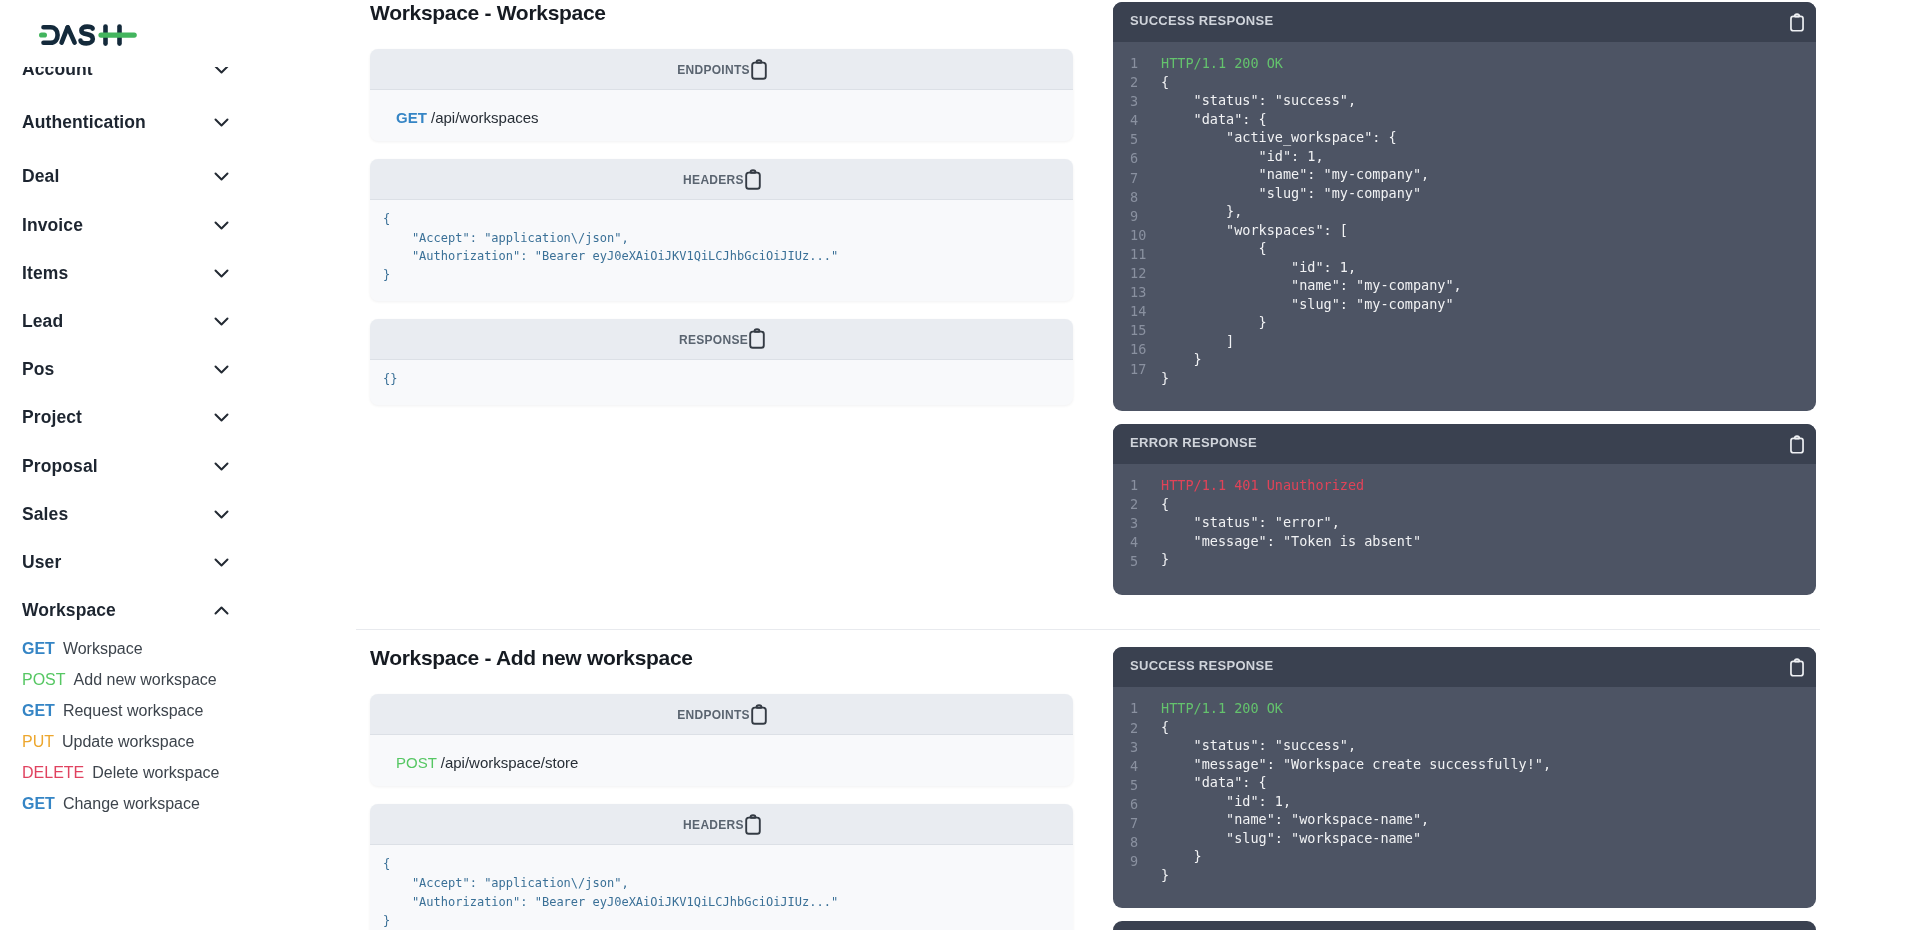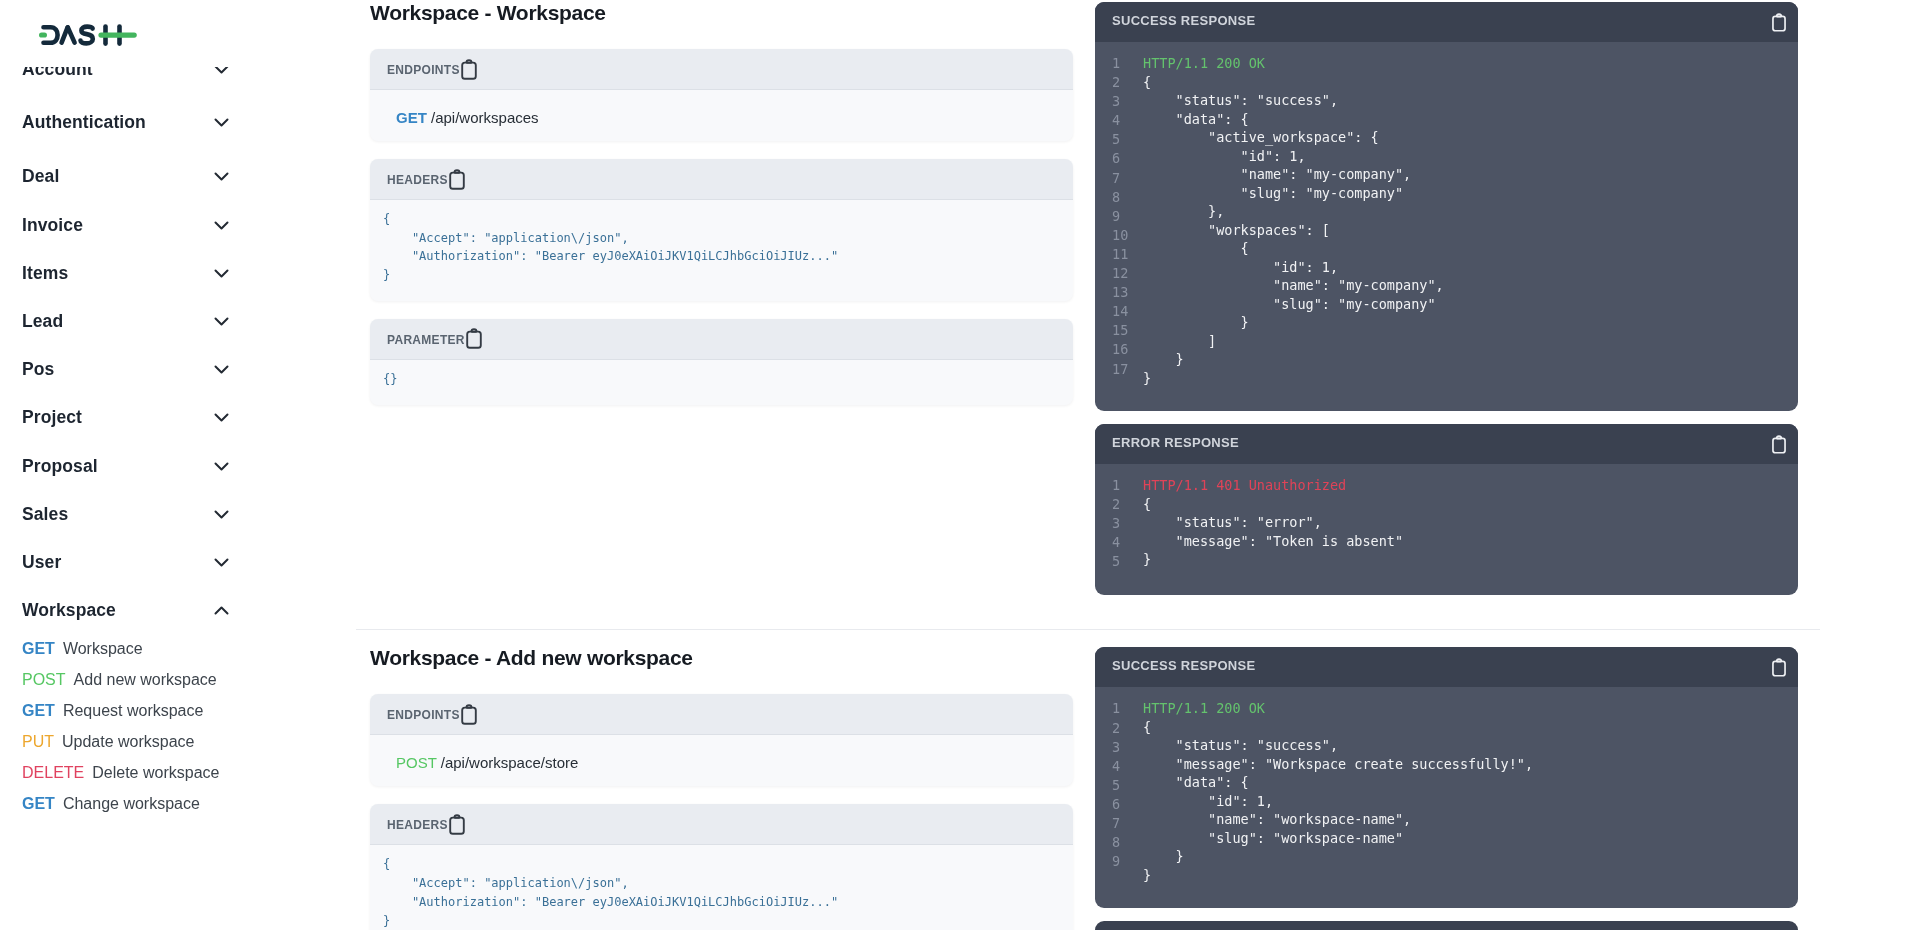"Workspace - Workspace" .section-row { gap: 22px -> 40px }
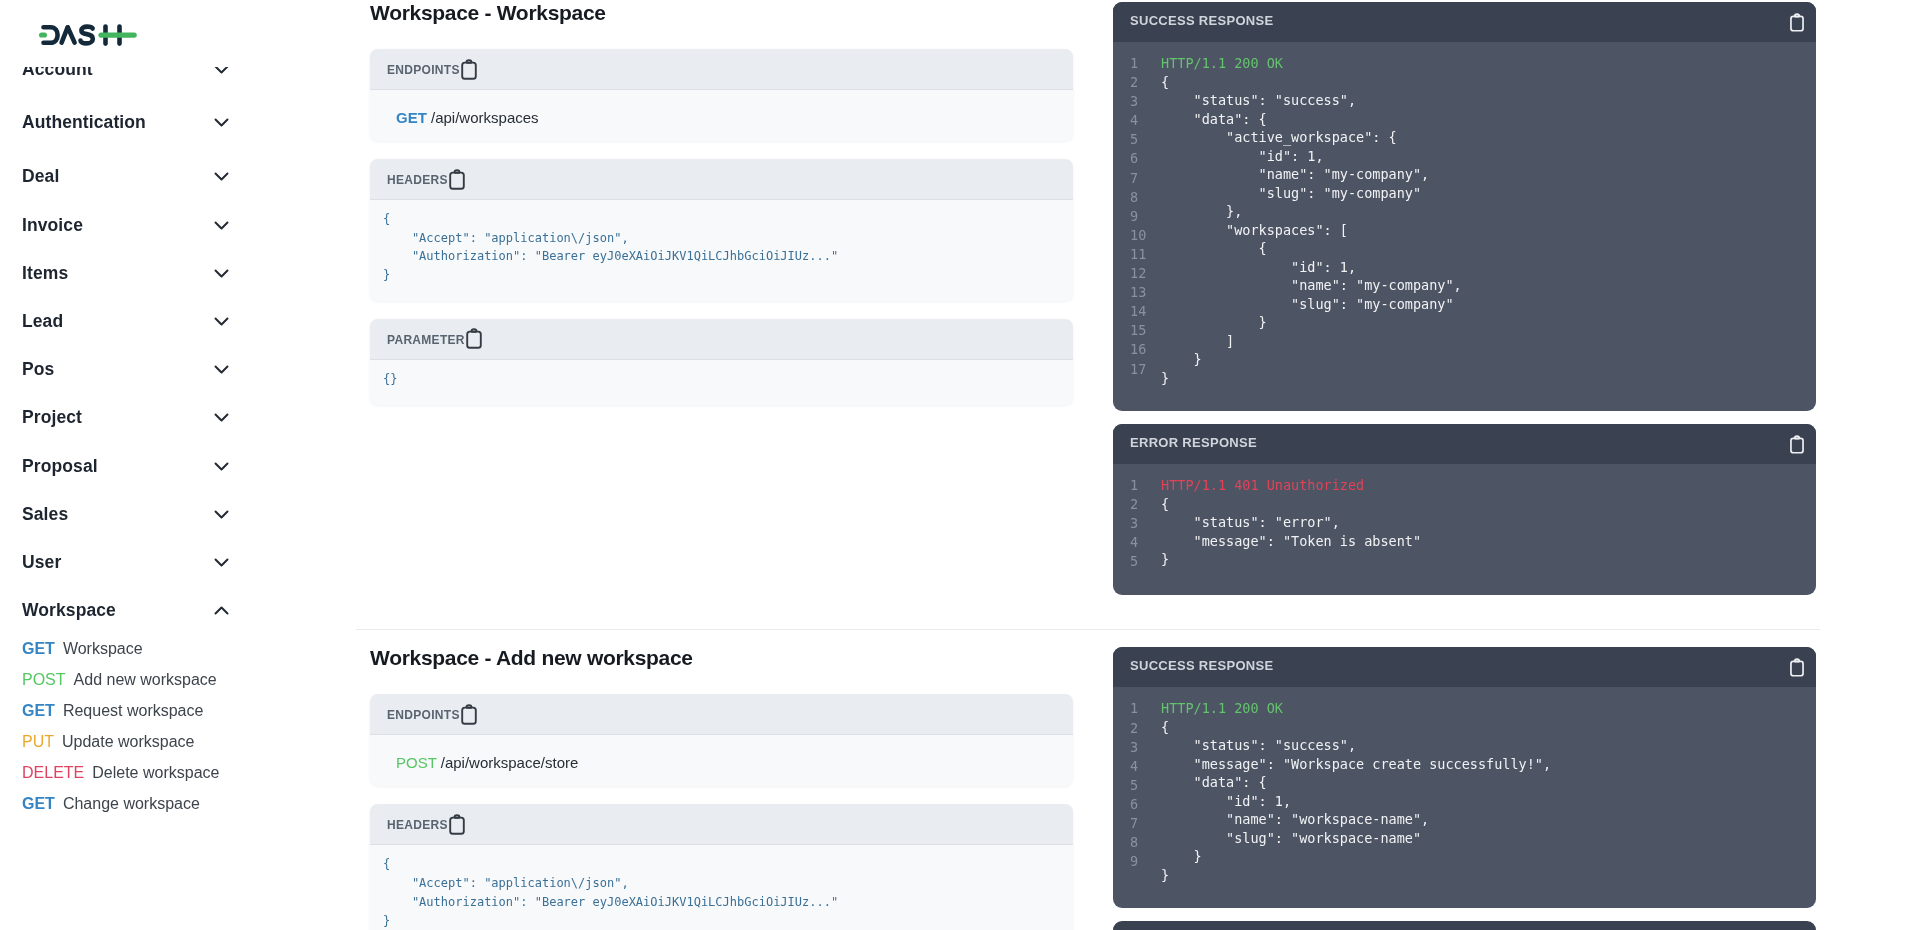"ENDPOINTS" .card-header { justify-content: flex-start -> center }
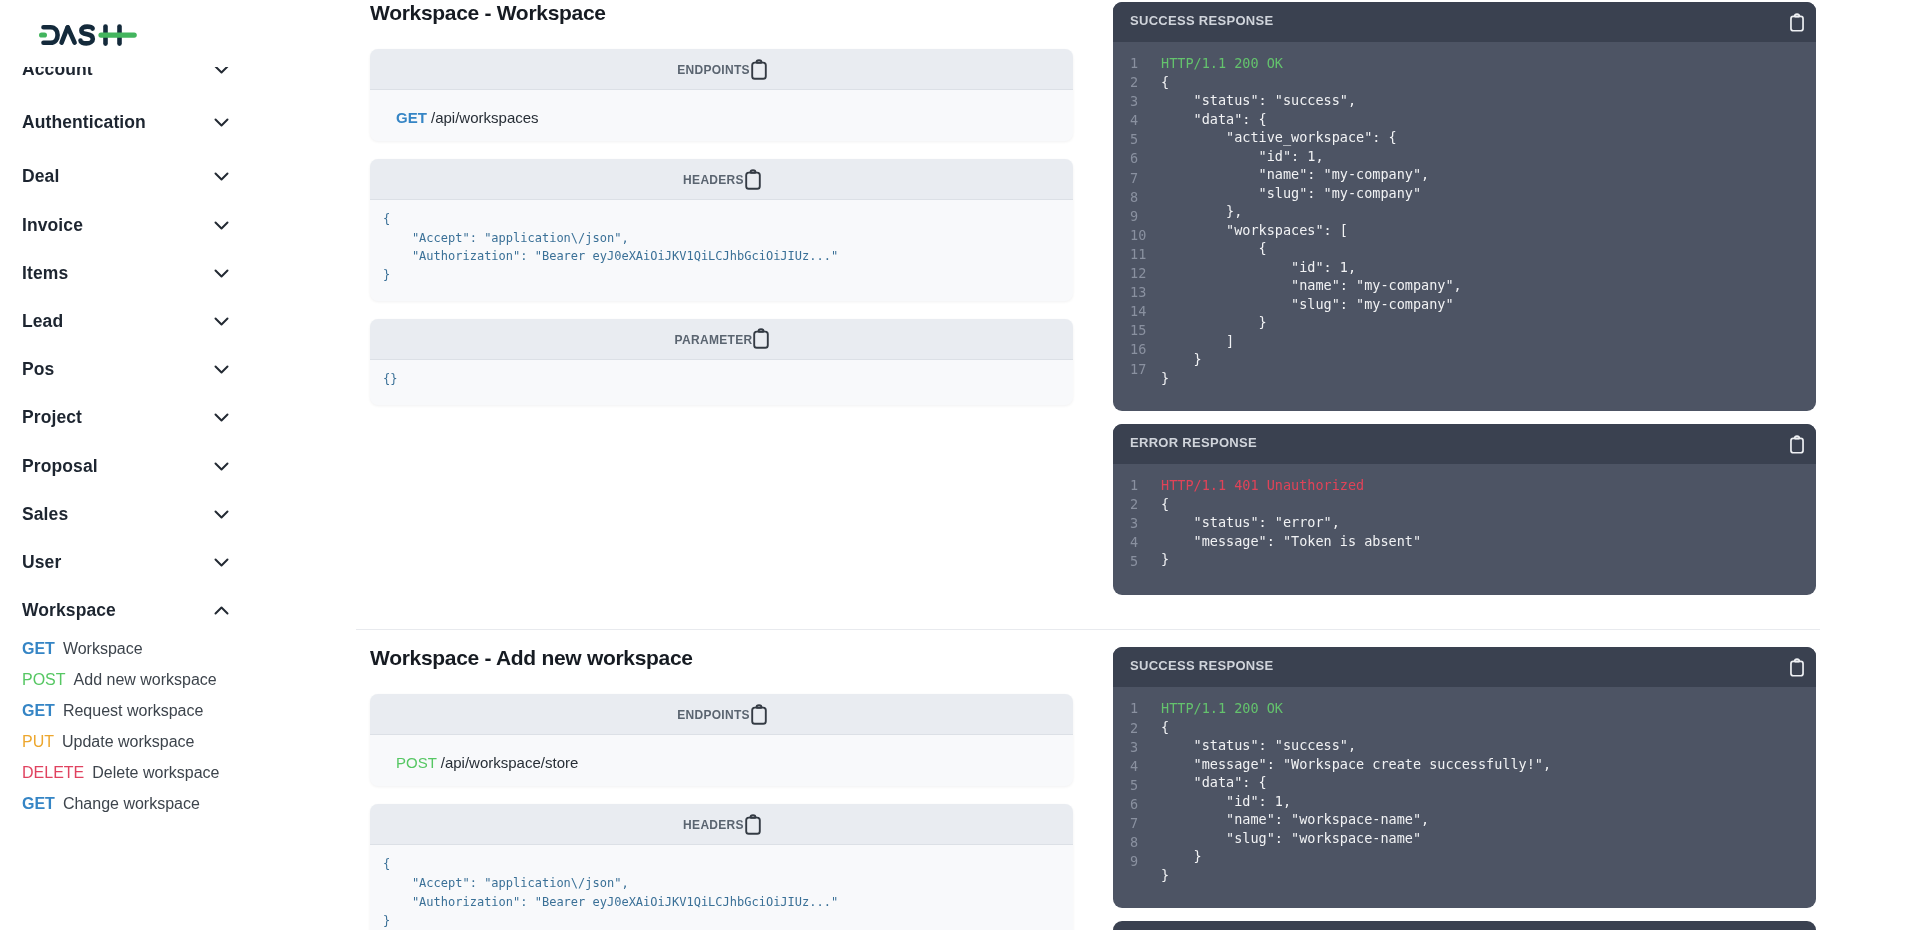"PARAMETER" span.card-title { text: PARAMETER -> RESPONSE }
